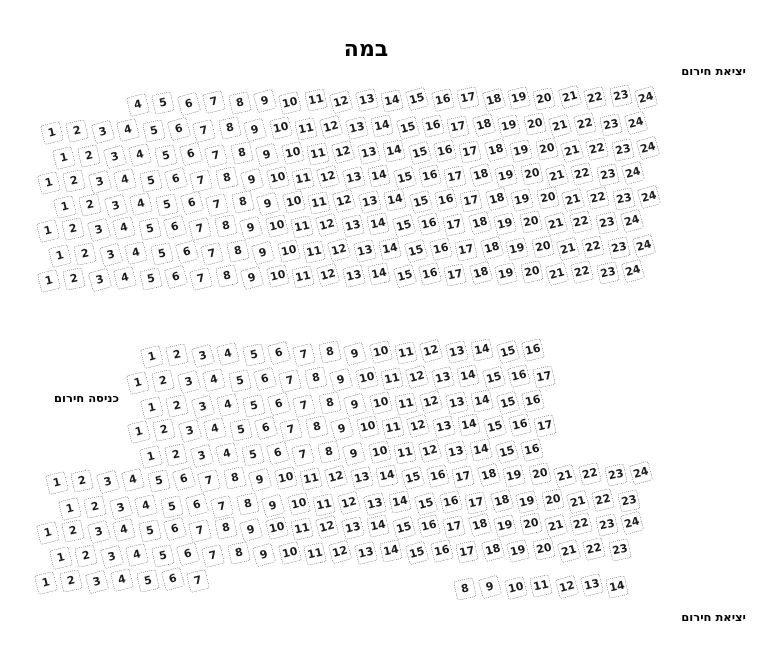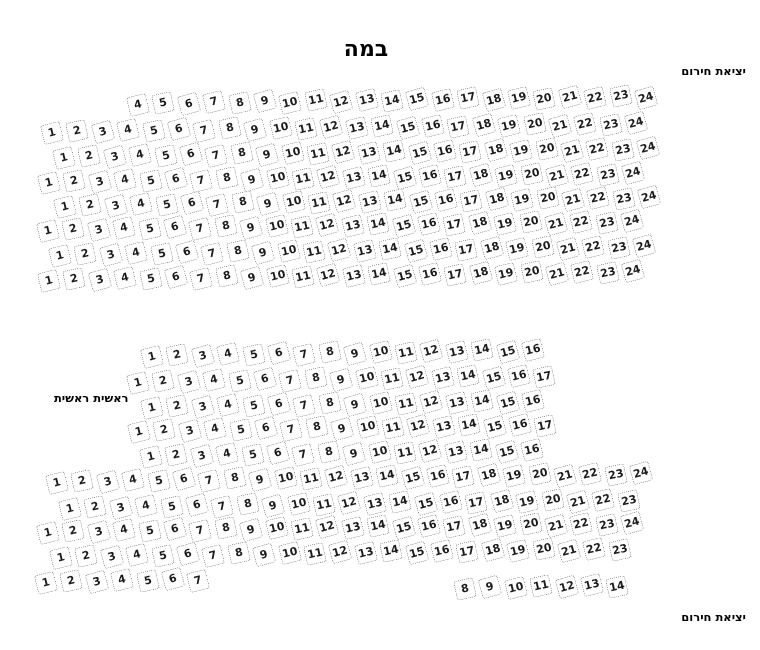"ראשית ראשית" div.side-label { text: ראשית ראשית -> כניסה חירום }
